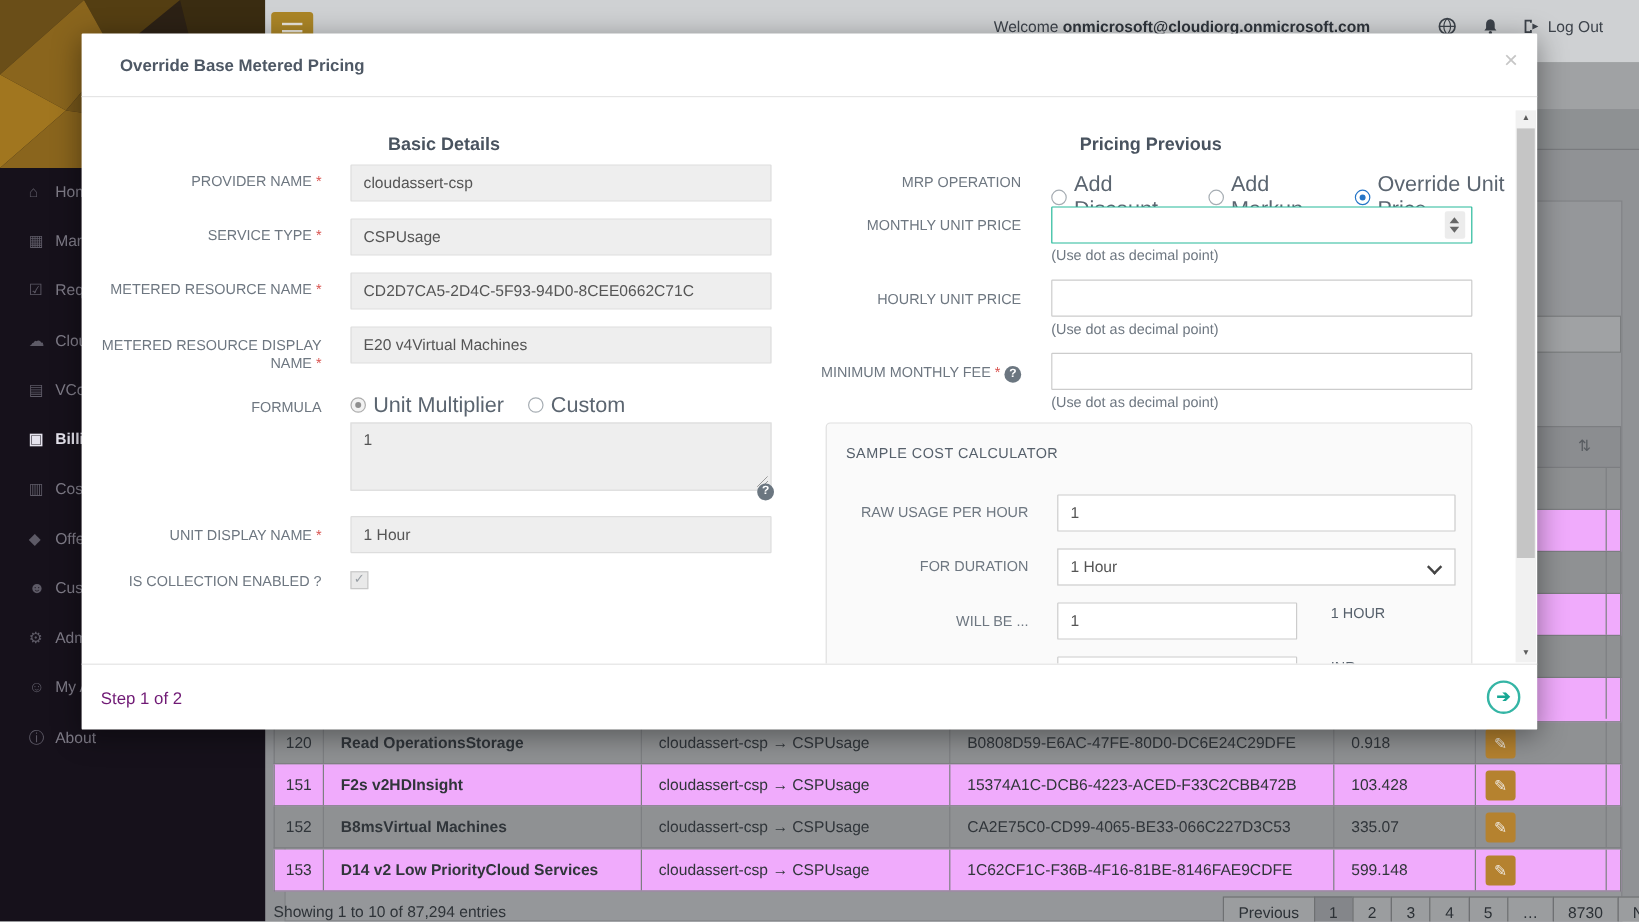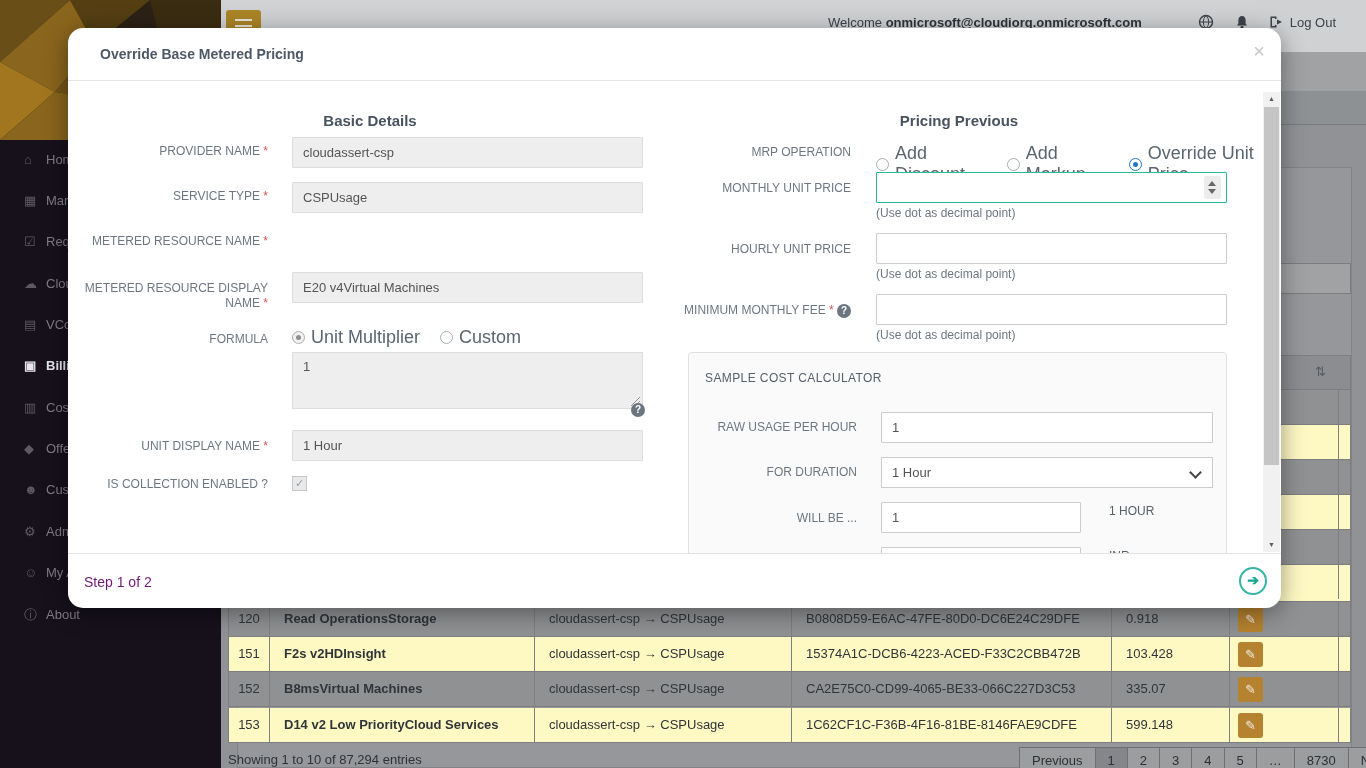"Override Base Metered Pricing" .modal { border-radius: 15px -> 1px }
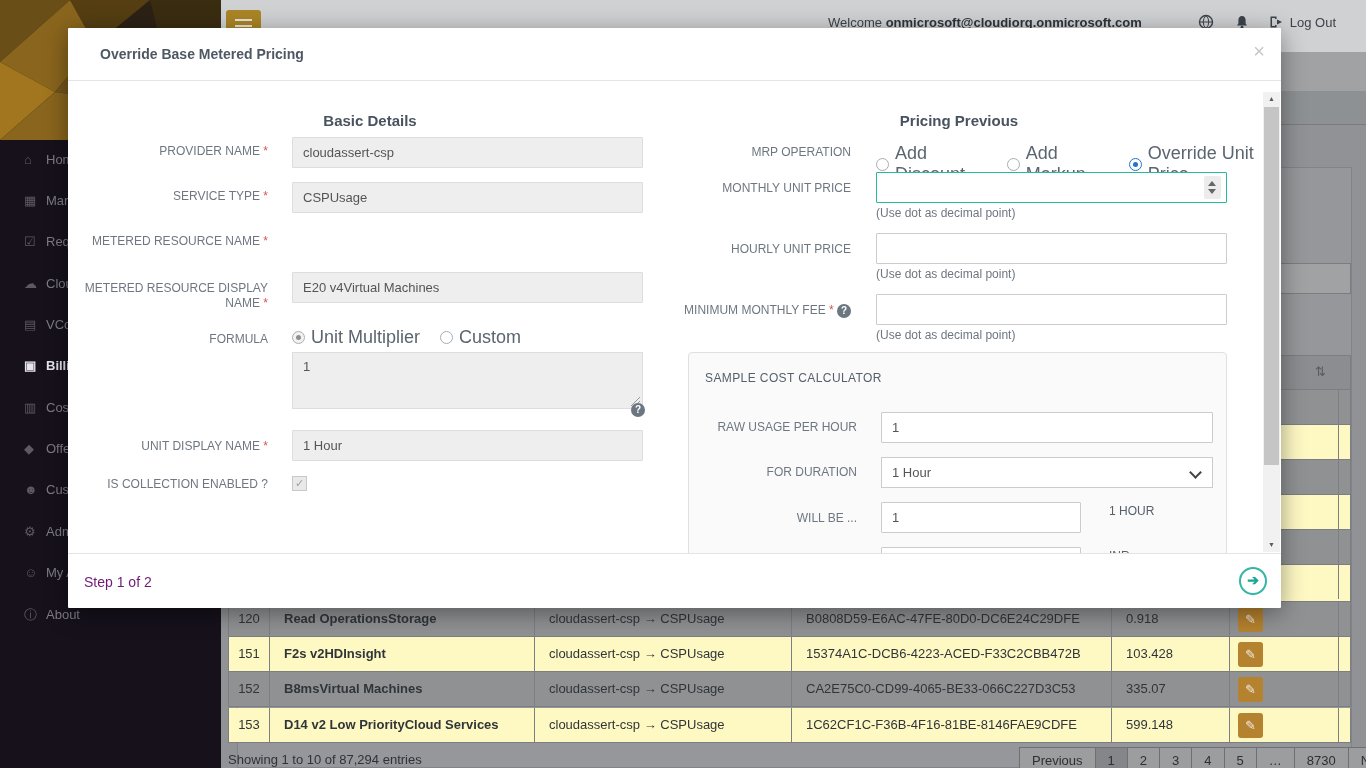"CD2D7CA5-2D4C-5F93-94D0-8CEE0662C71C" input.inp { html: none -> <input> }
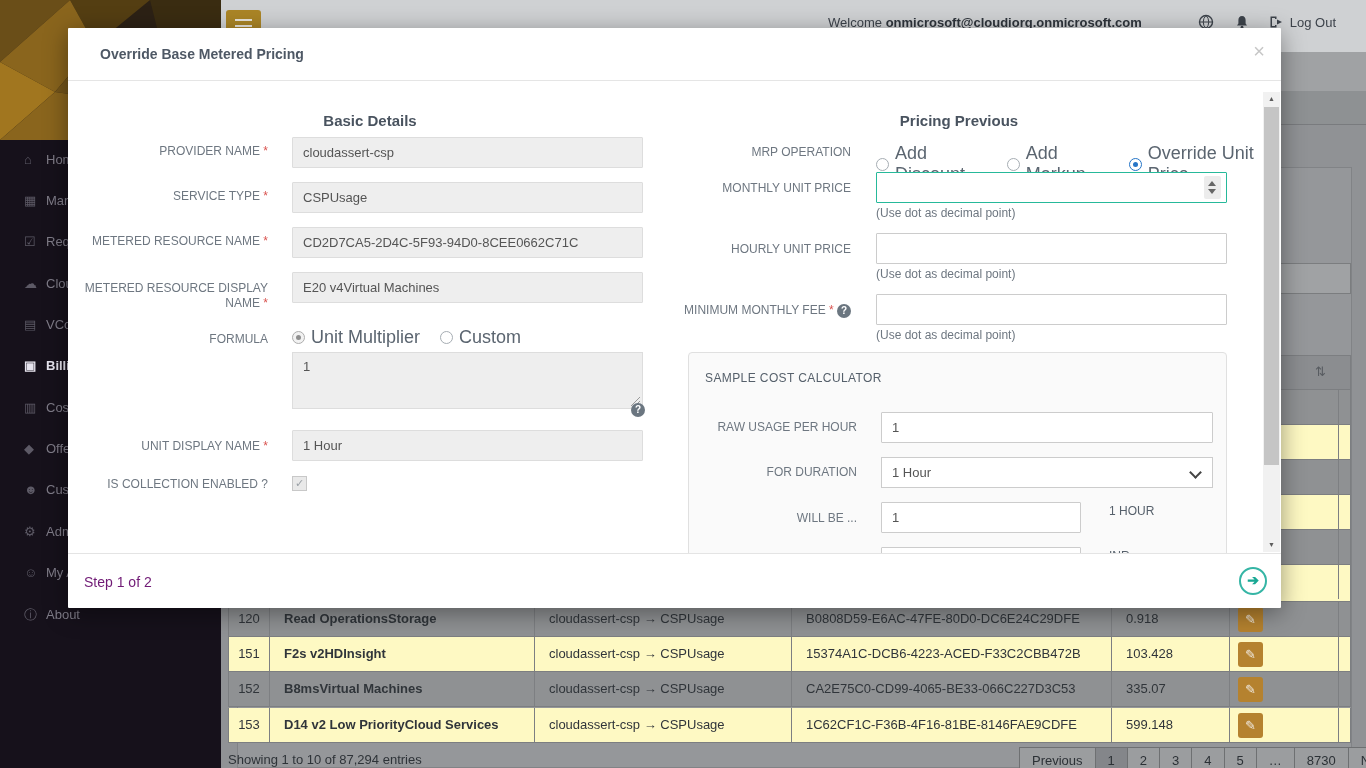"151" .trow.light { background: #fef9c3 -> #f0abfc }
